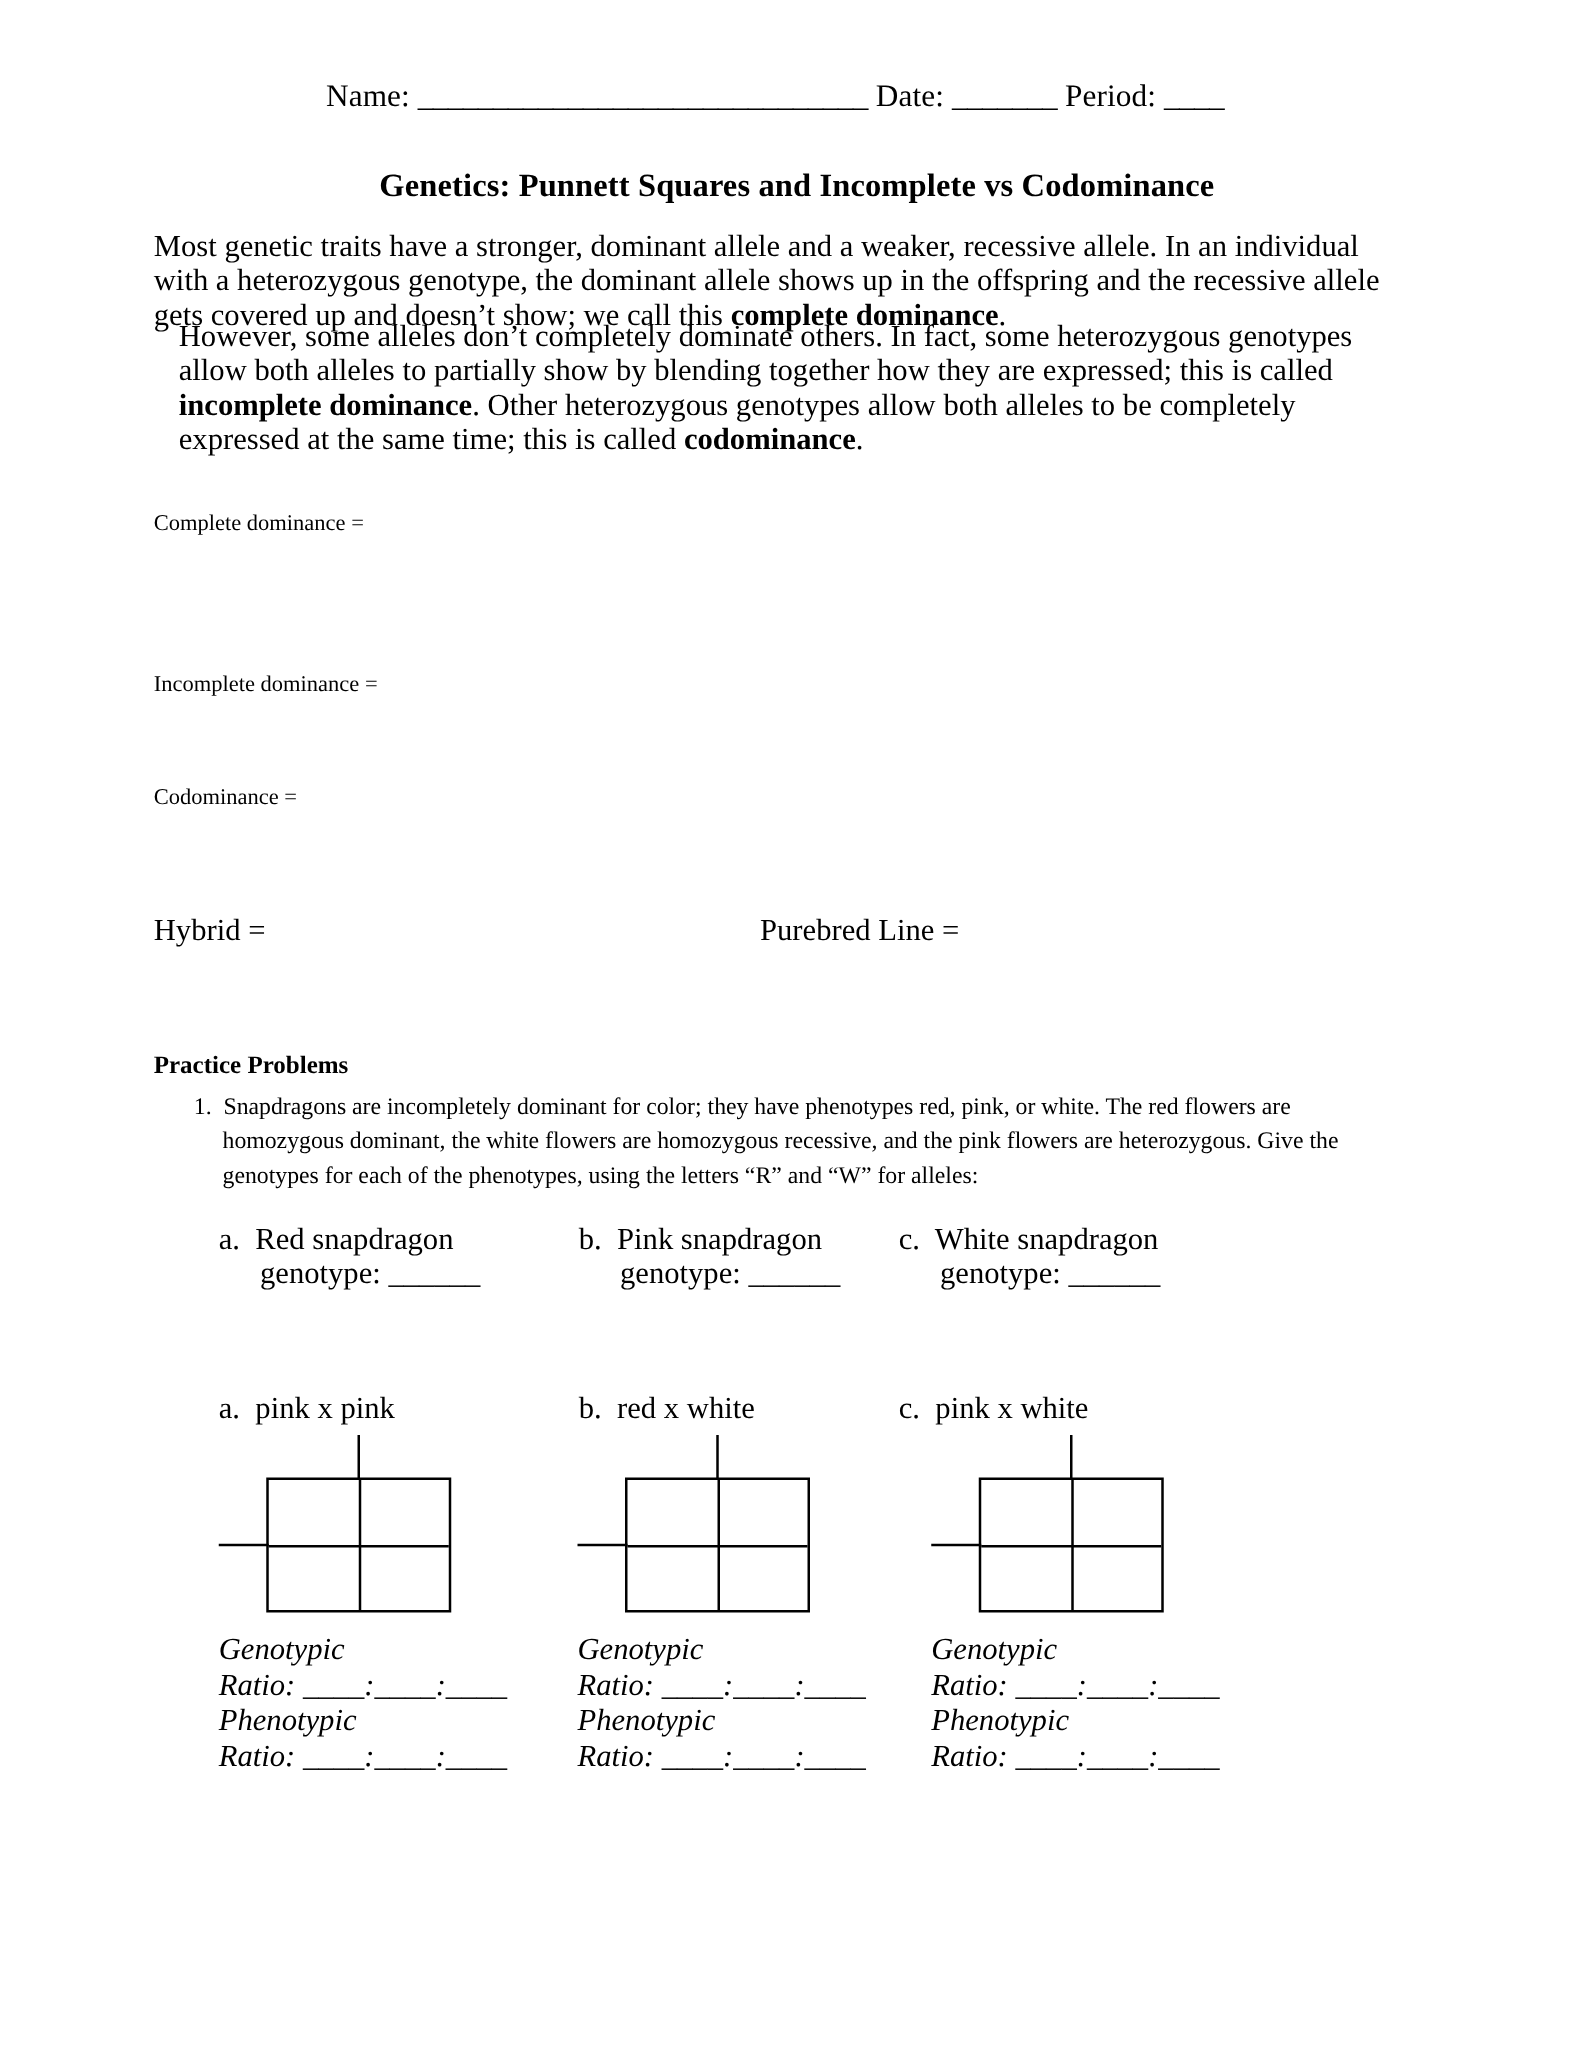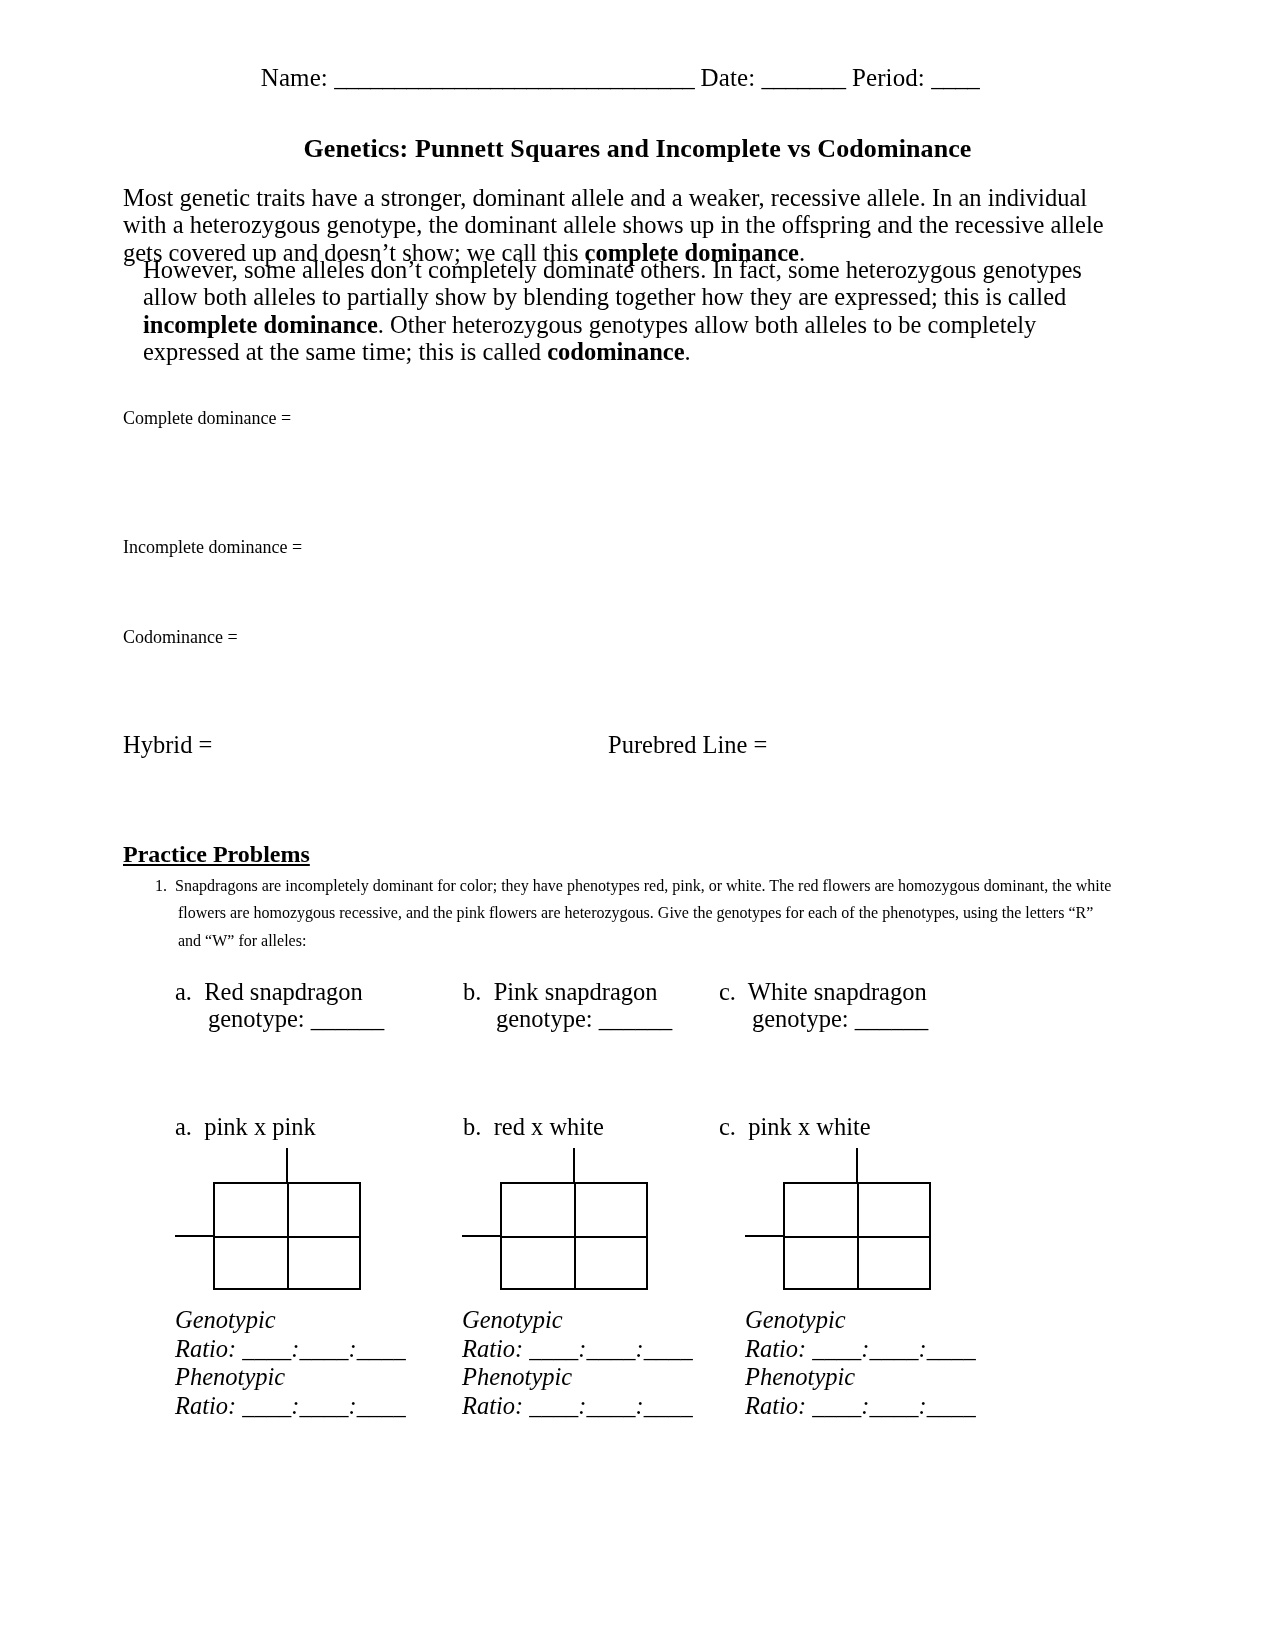"Practice Problems" .section-heading { font-size: 24px -> 20px; text-decoration: underline -> none }
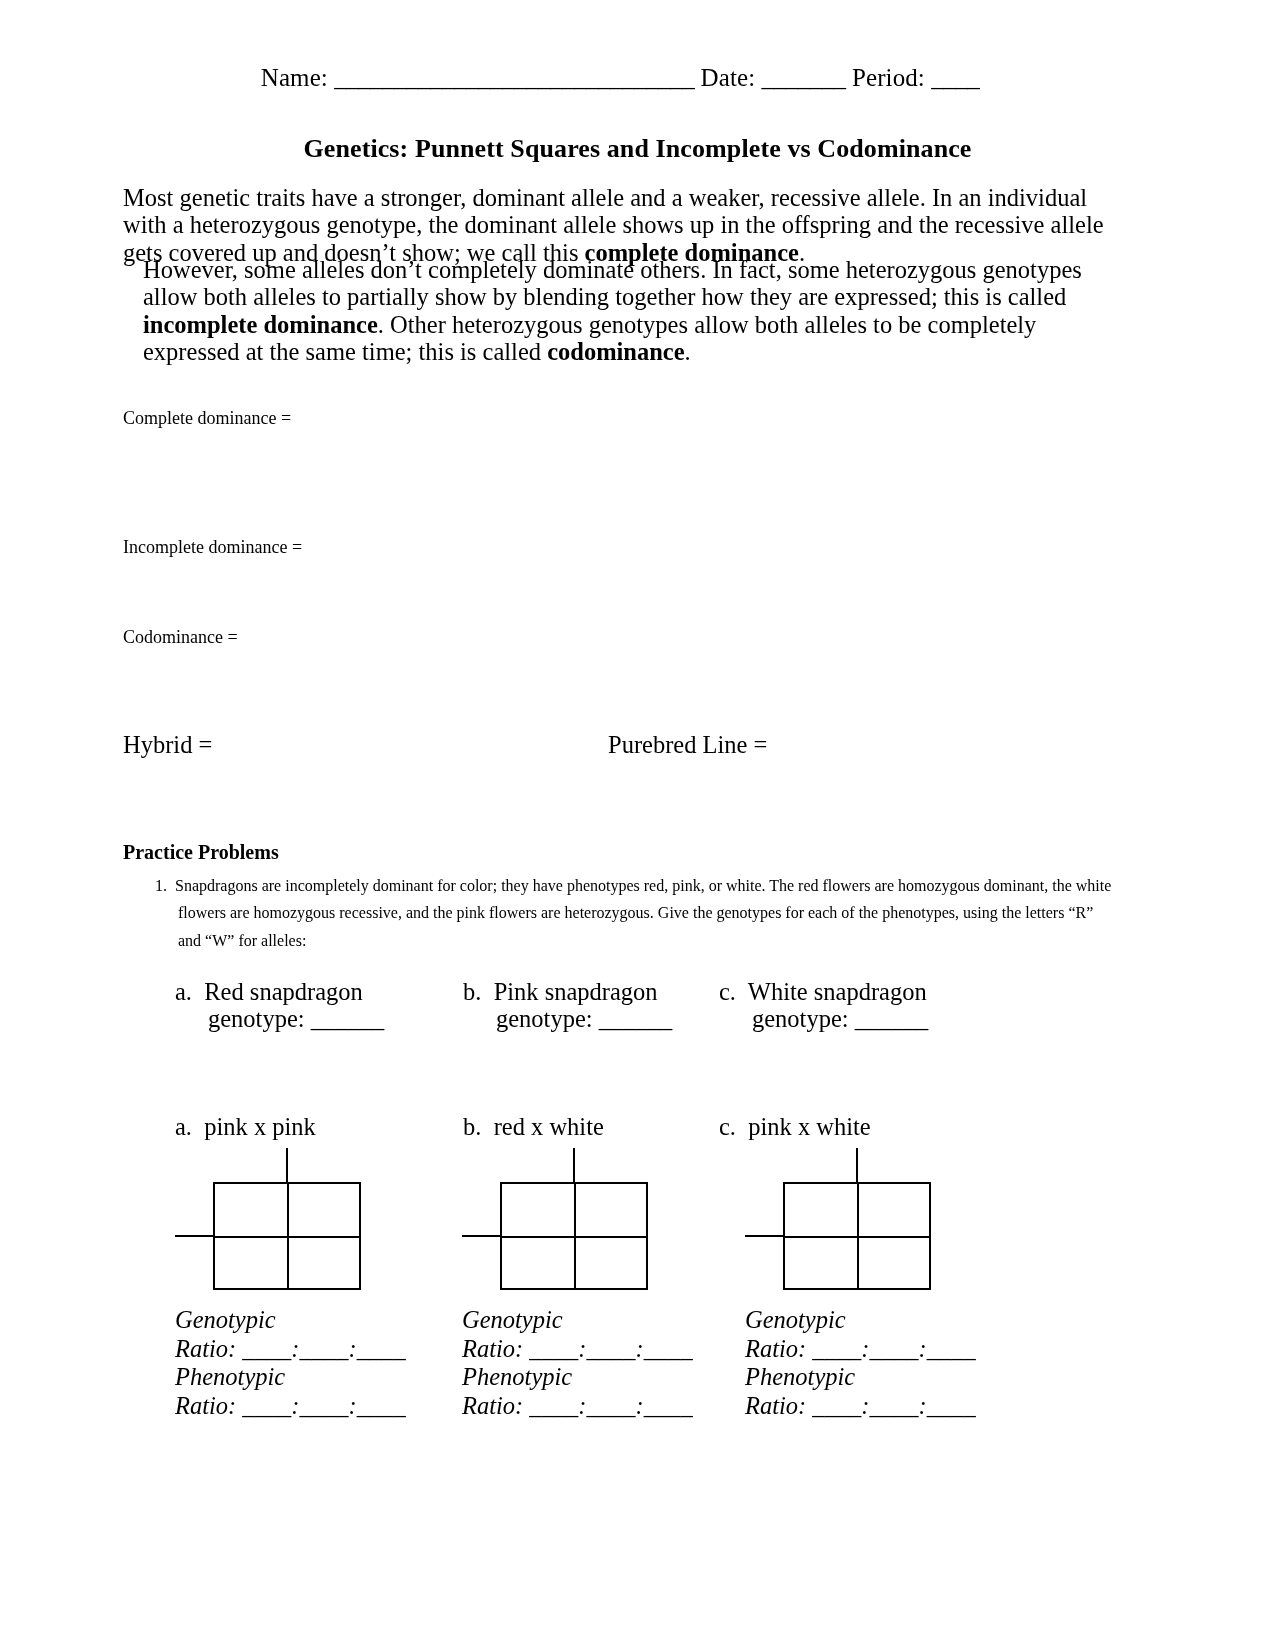"1. Snapdragons are incompletely dominant" .q-block { font-size: 16px -> 19px }
